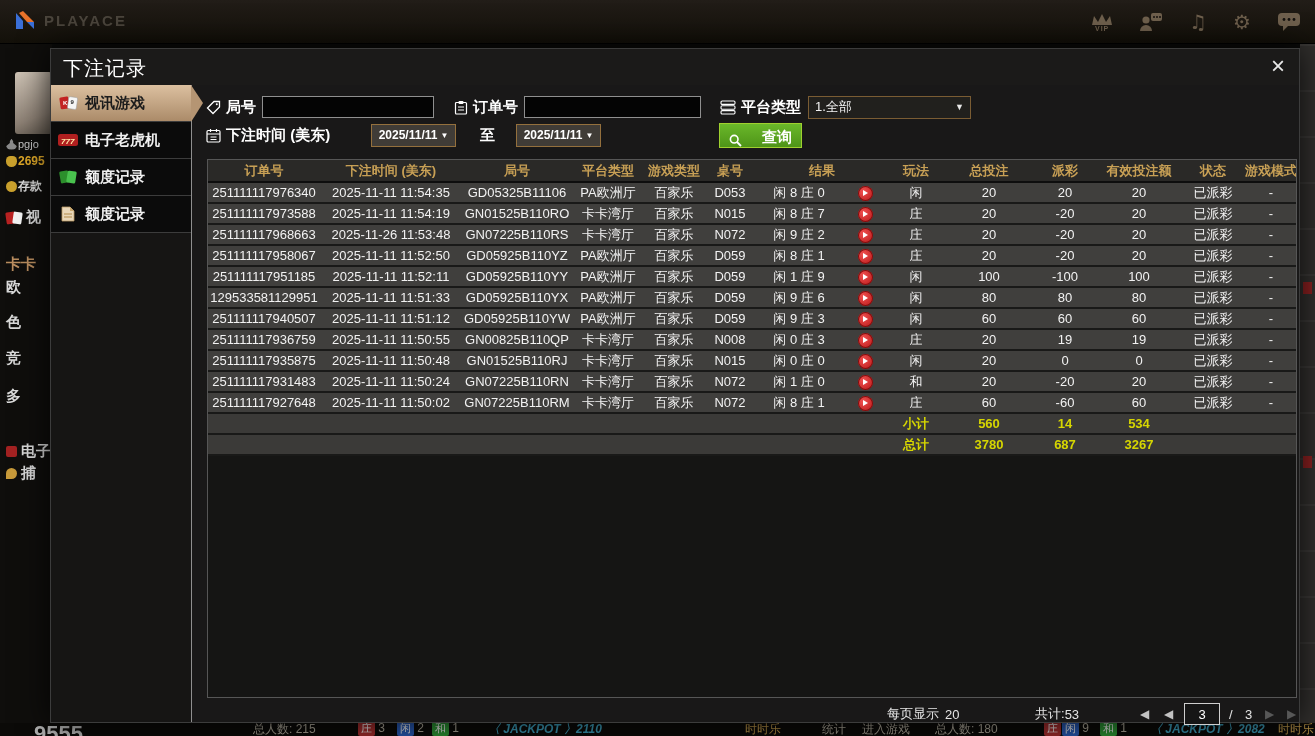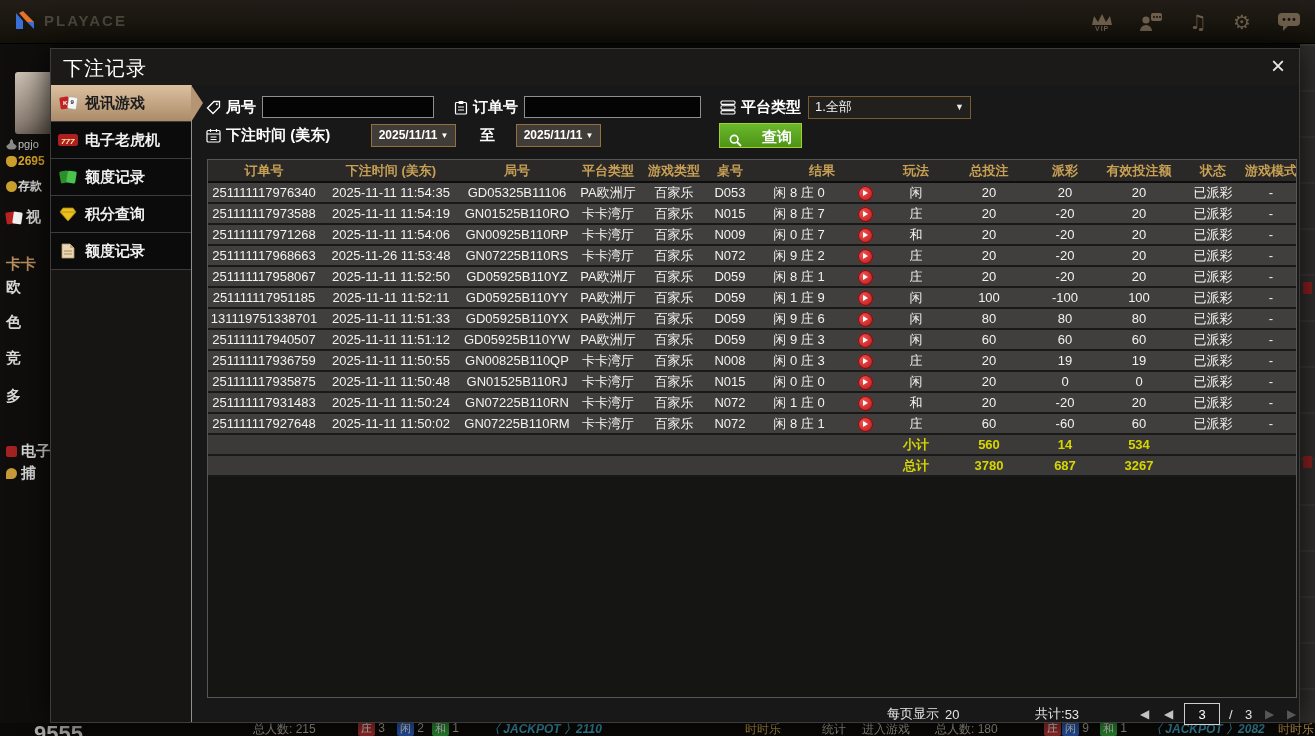"积分查询" div.side-item { html: <div> <span> <svg> <polygon></polygon> <polyline></polyline> </svg> </span> <span>积分查询</span> </div> -> none }
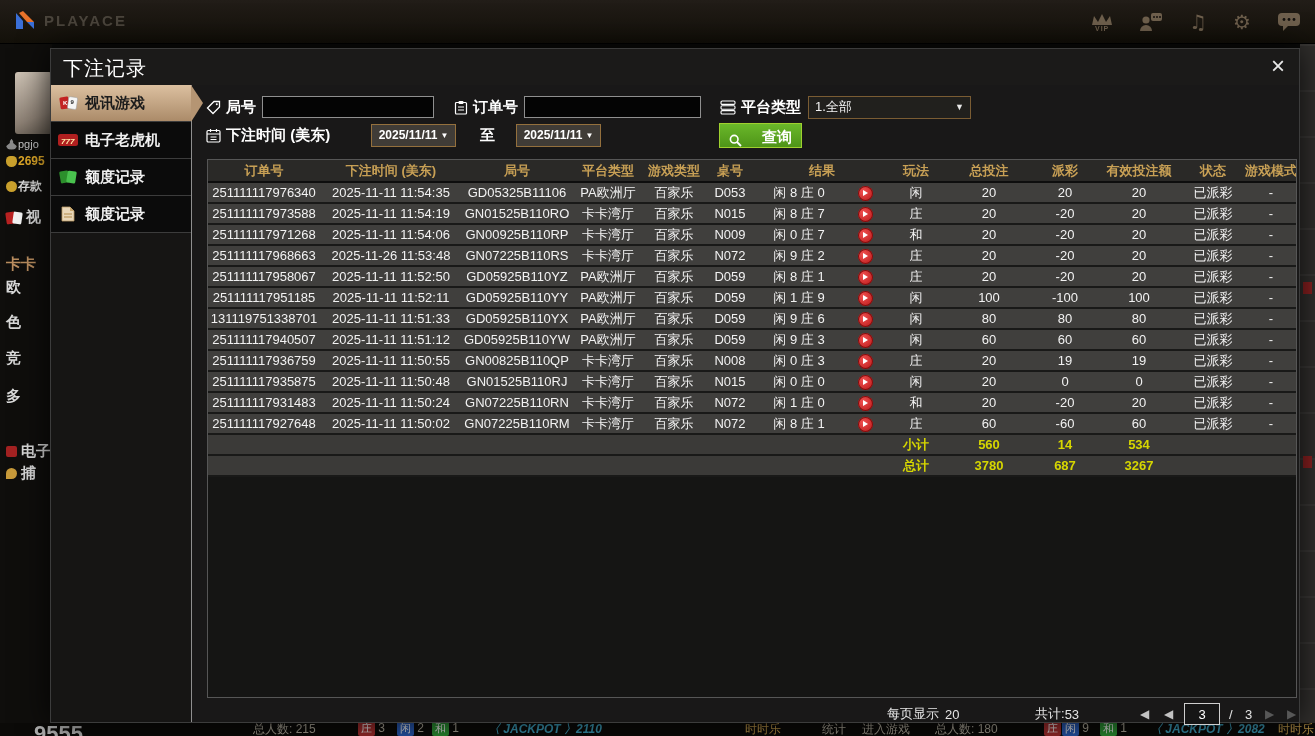"251111117971268" tr { html: <tr> <td>251111117971268</td> <td>2025-11-11 11:54:06</td> <td>GN00925B110RP</td> <td>卡卡湾厅</td> <td>百家乐</td> <td>N009</td> <td>闲 0 庄 7</td> <td><span></span></td> <td>和</td> <td>20</td> <td>-20</td> <td>20</td> <td>已派彩</td> <td>-</td> </tr> -> none }
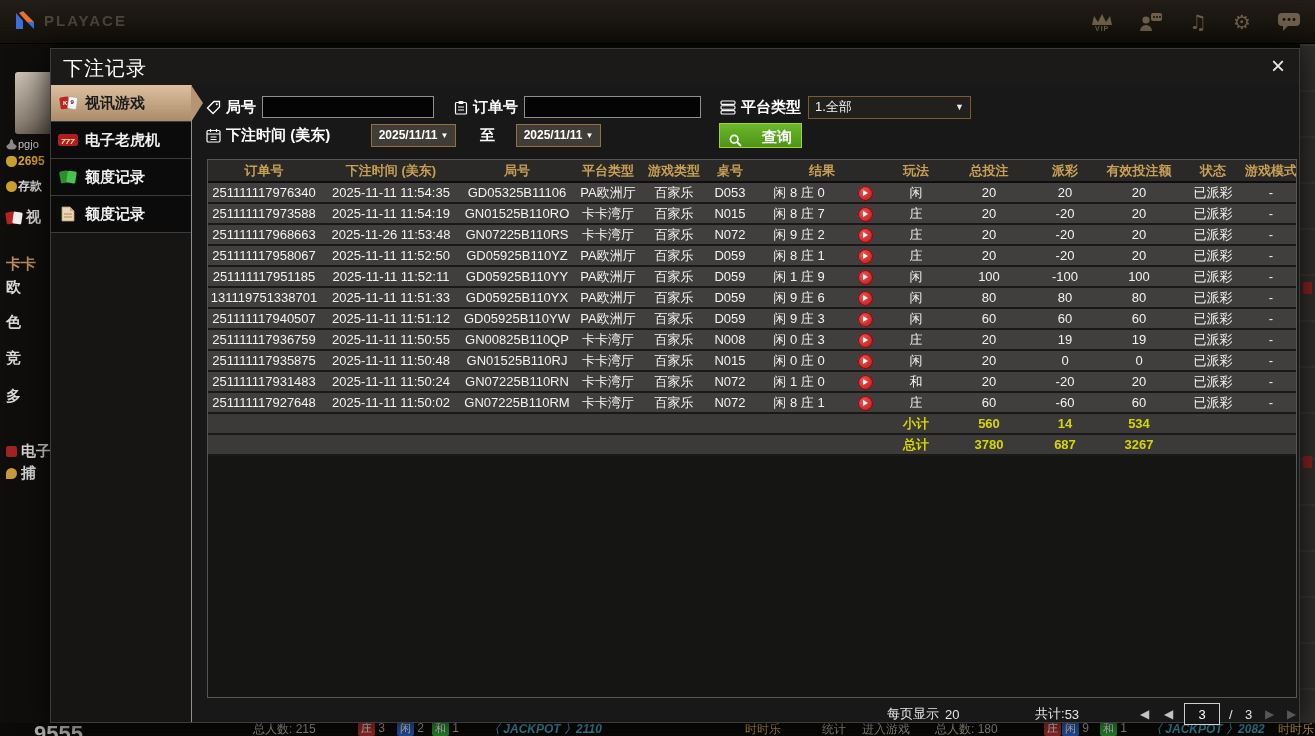"131119751338701" td.al { text: 131119751338701 -> 129533581129951 }
